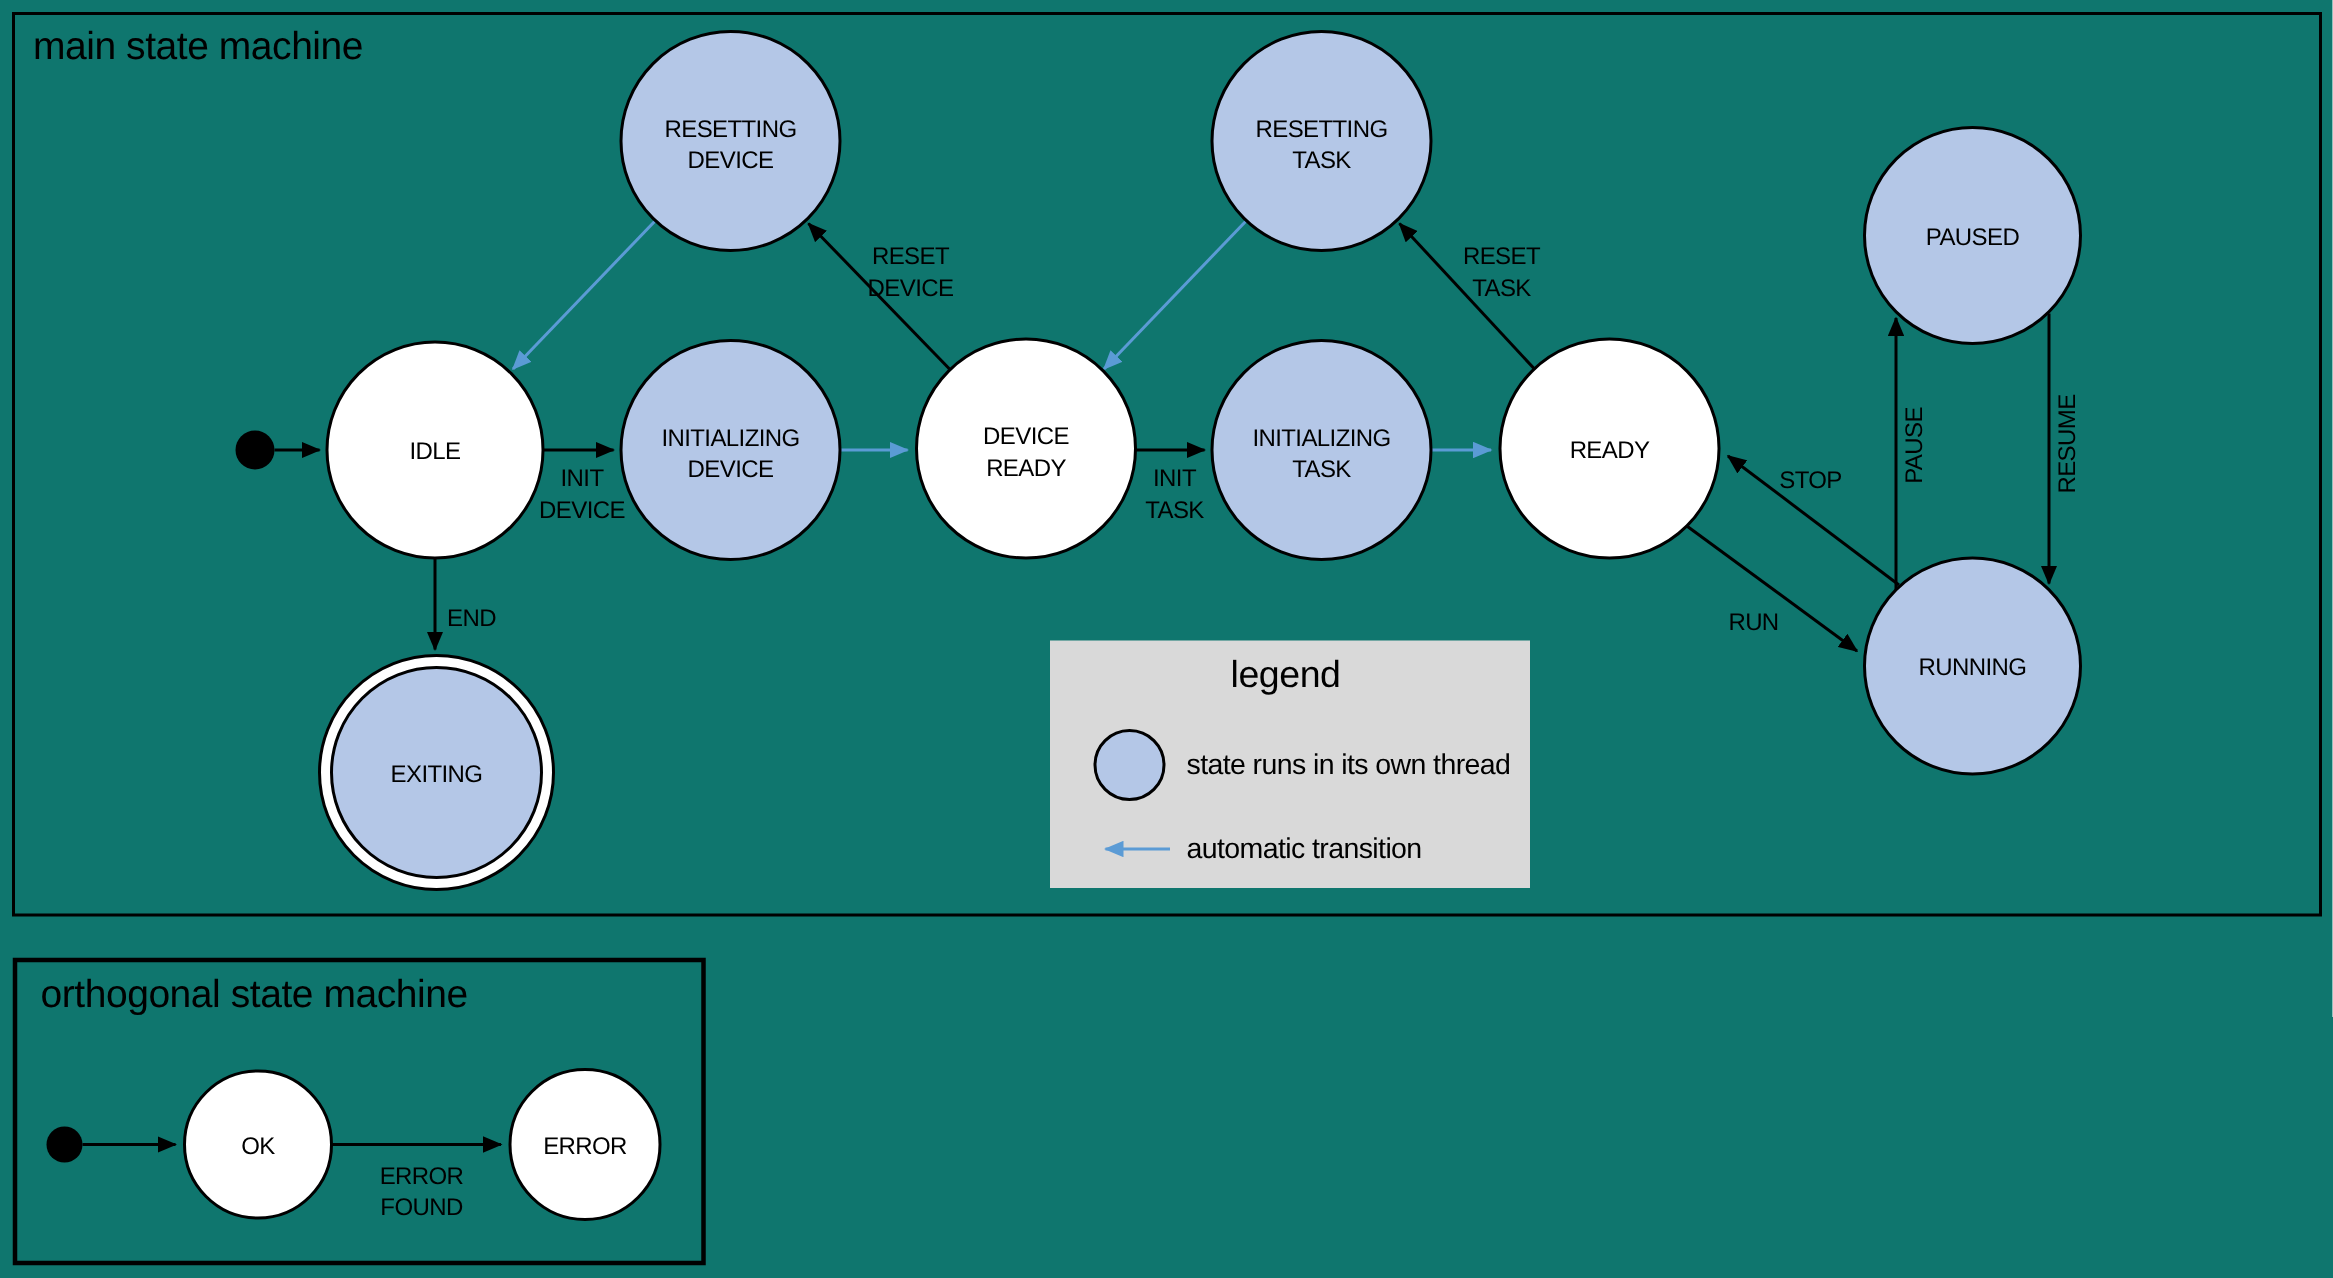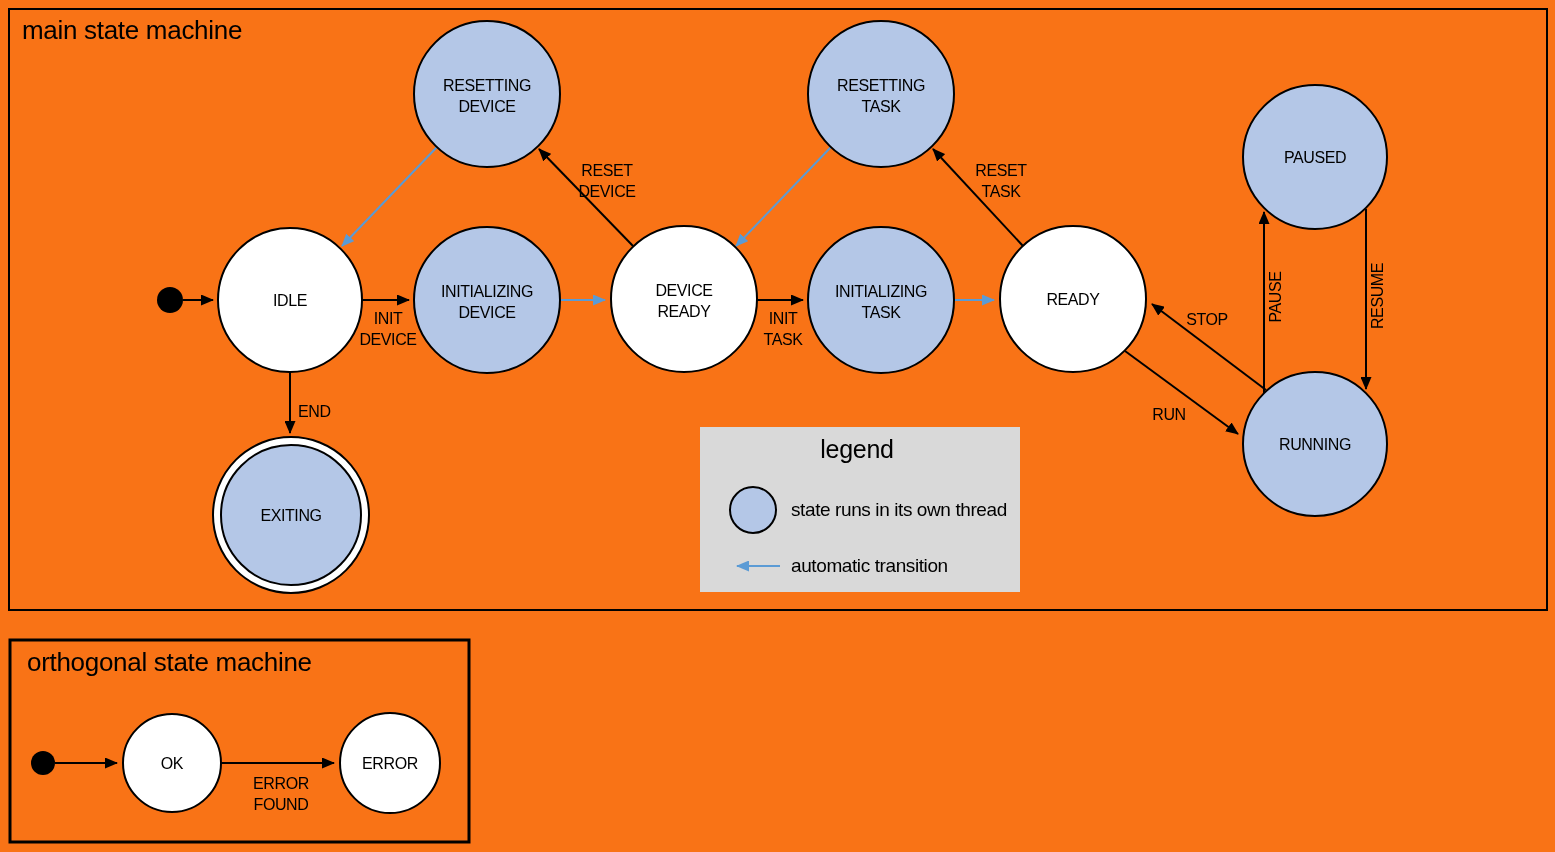"main state machine" #stage { background: #f97316 -> #0f766e }
